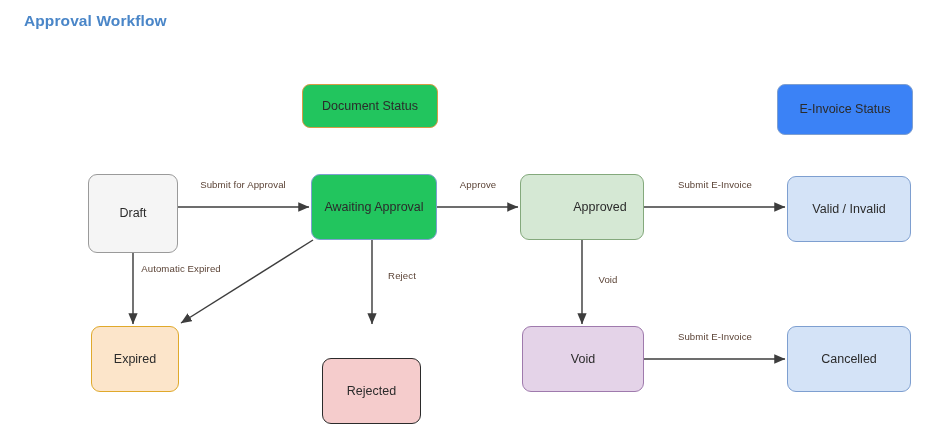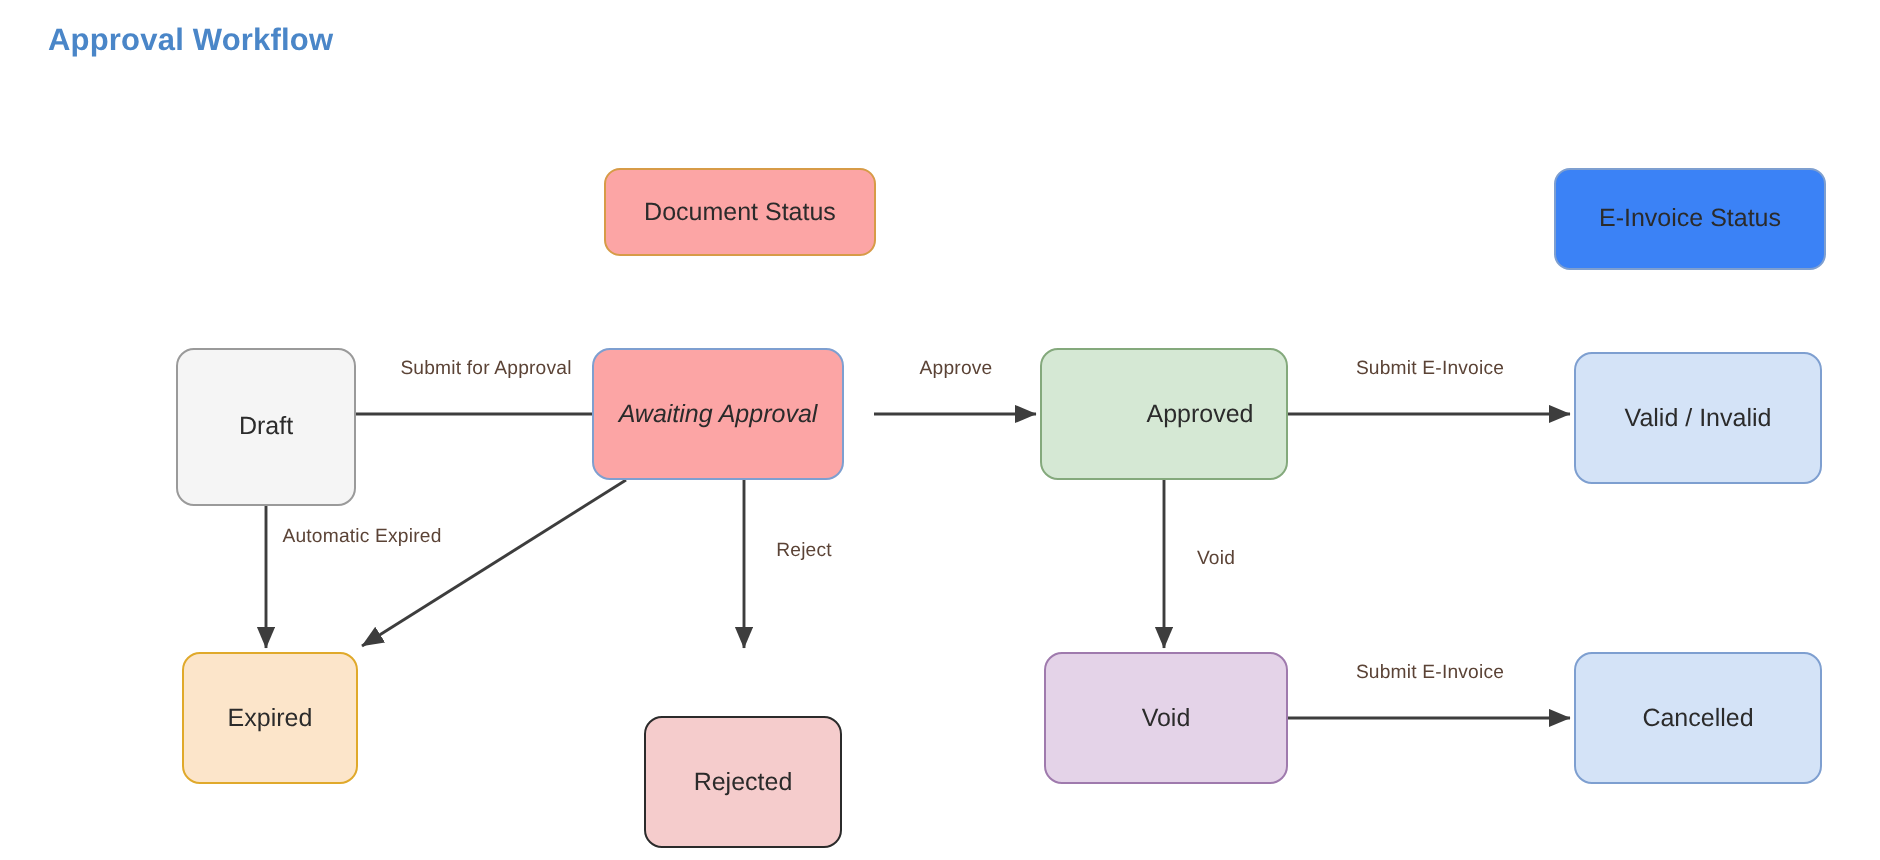"Document Status" div.node { background: #fca5a5 -> #22c55e }
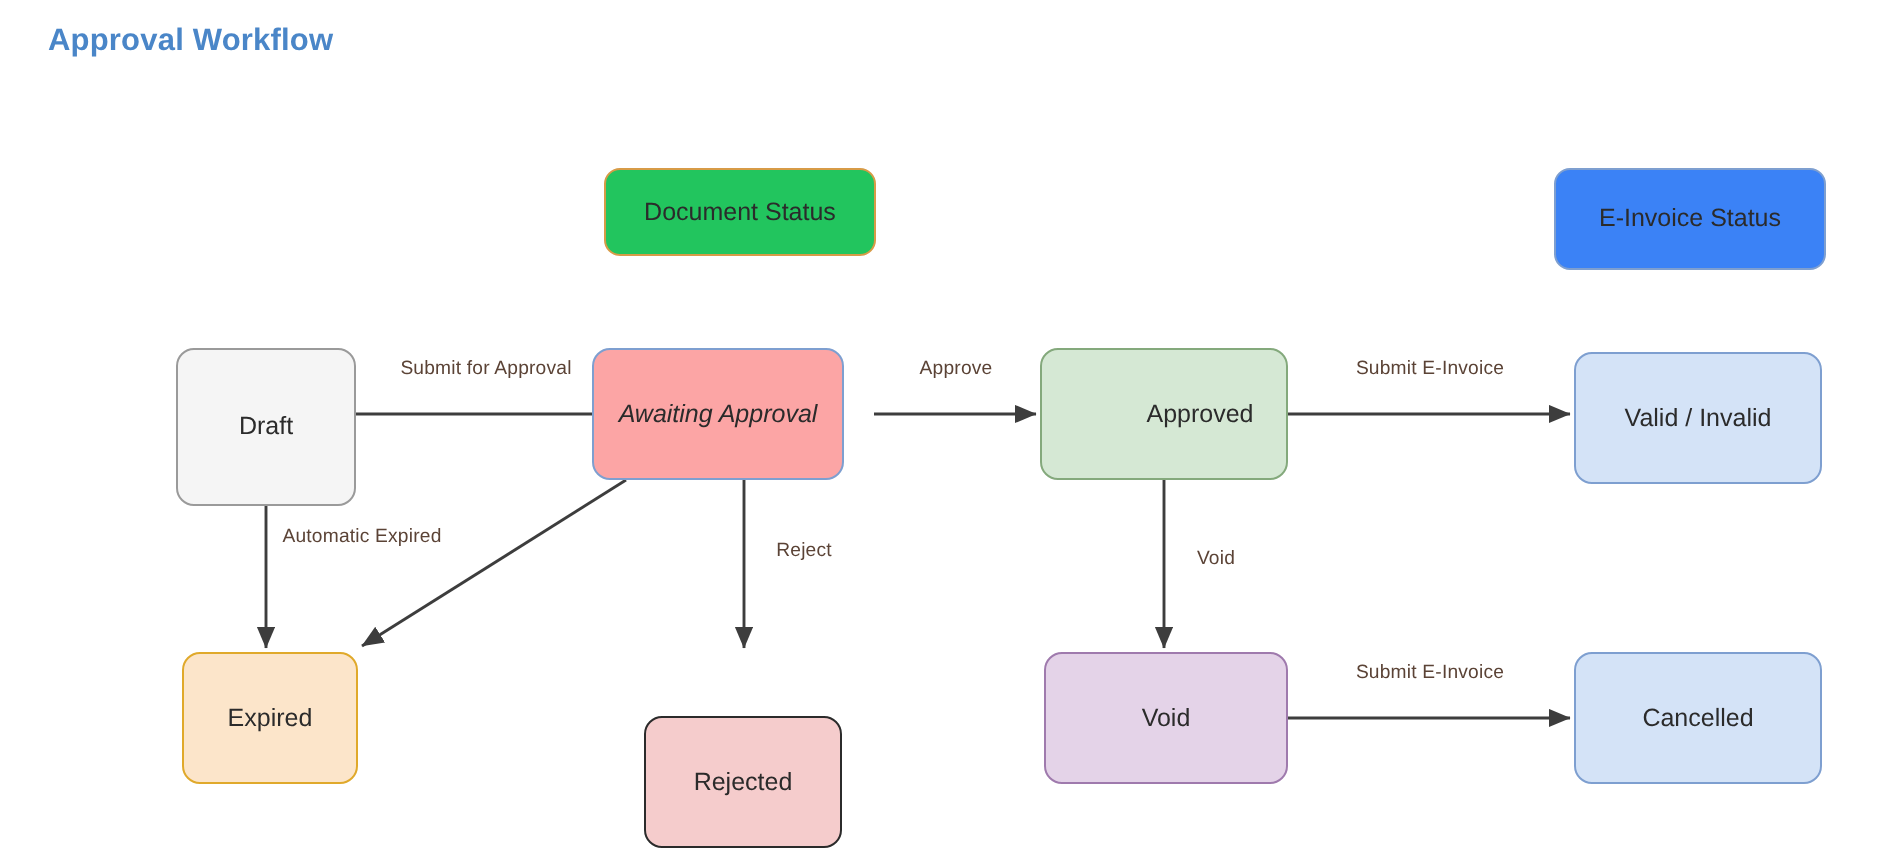"Awaiting Approval" div.node { background: #fca5a5 -> #22c55e; font-style: italic -> none; left: 296px -> 311px }
